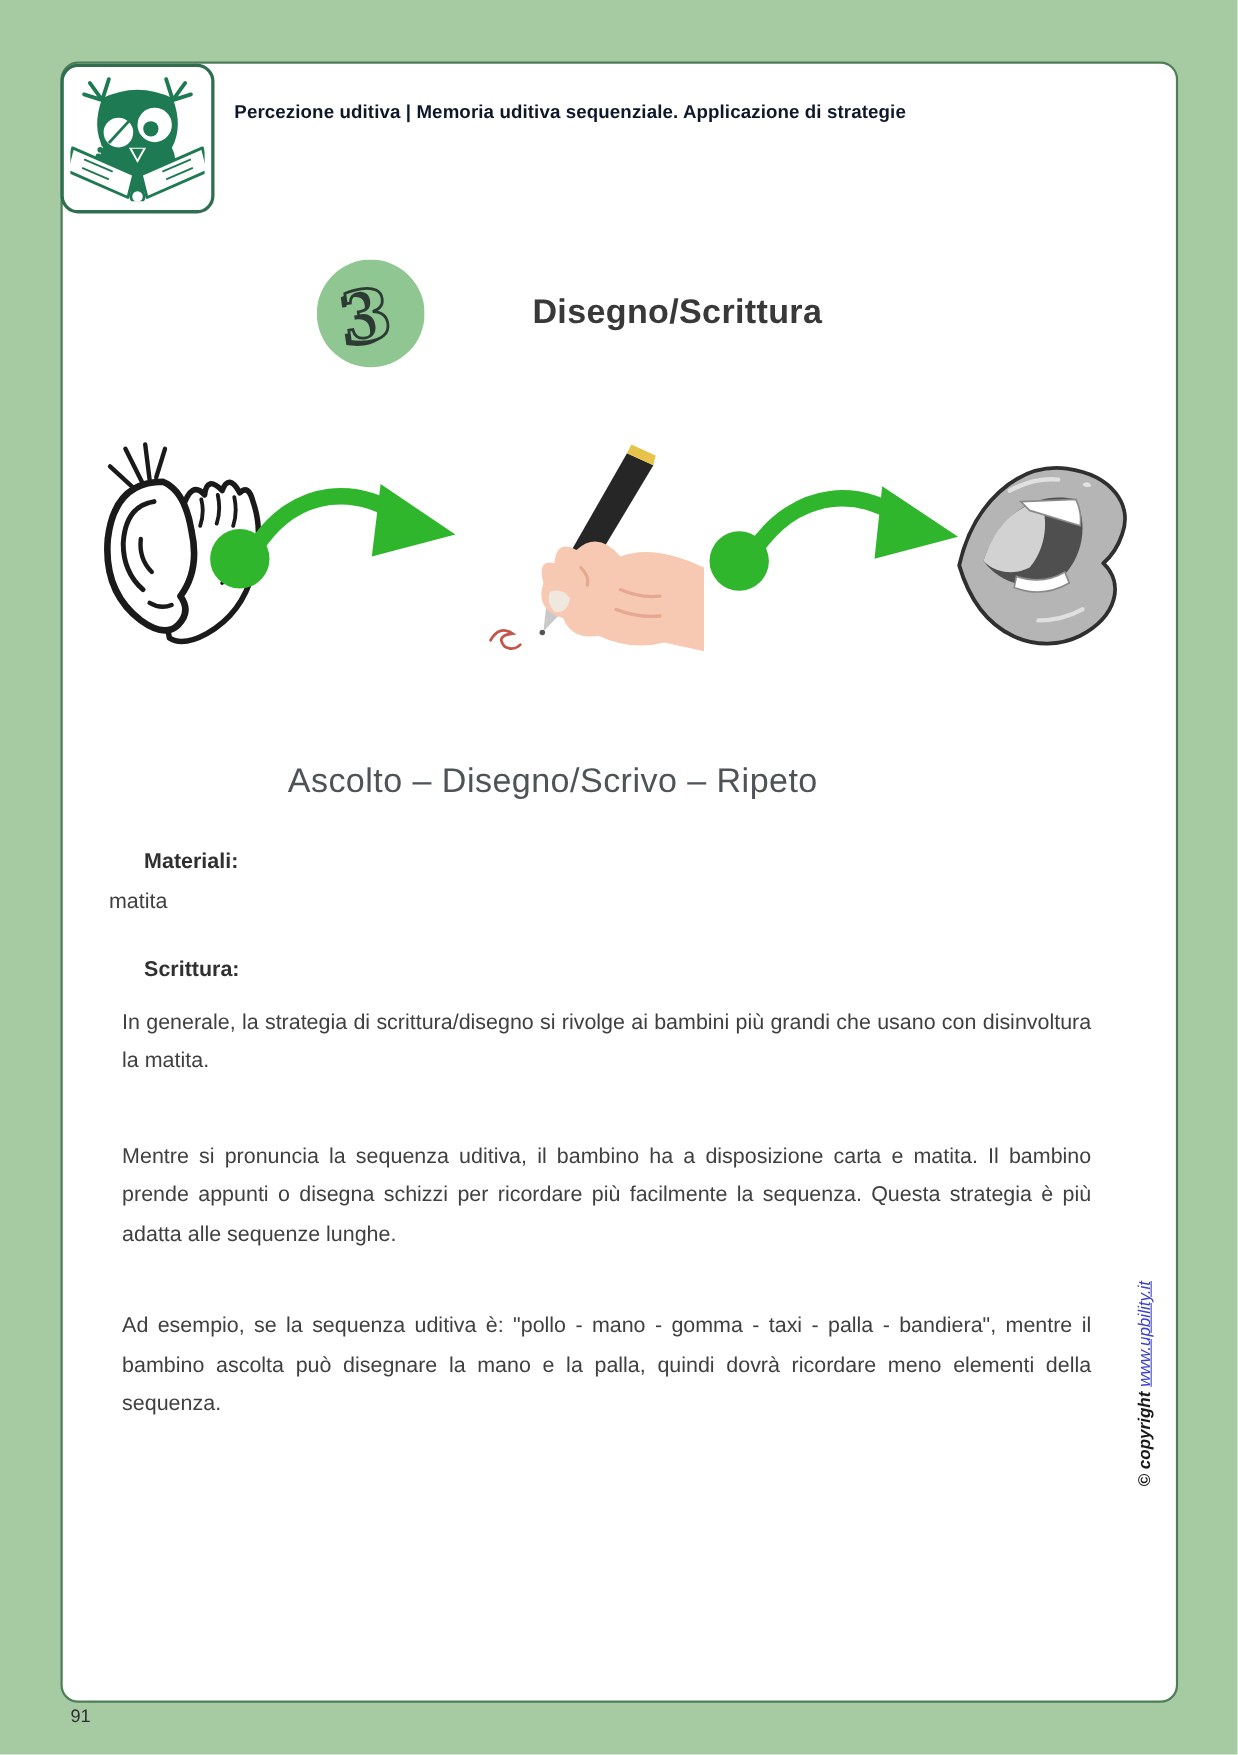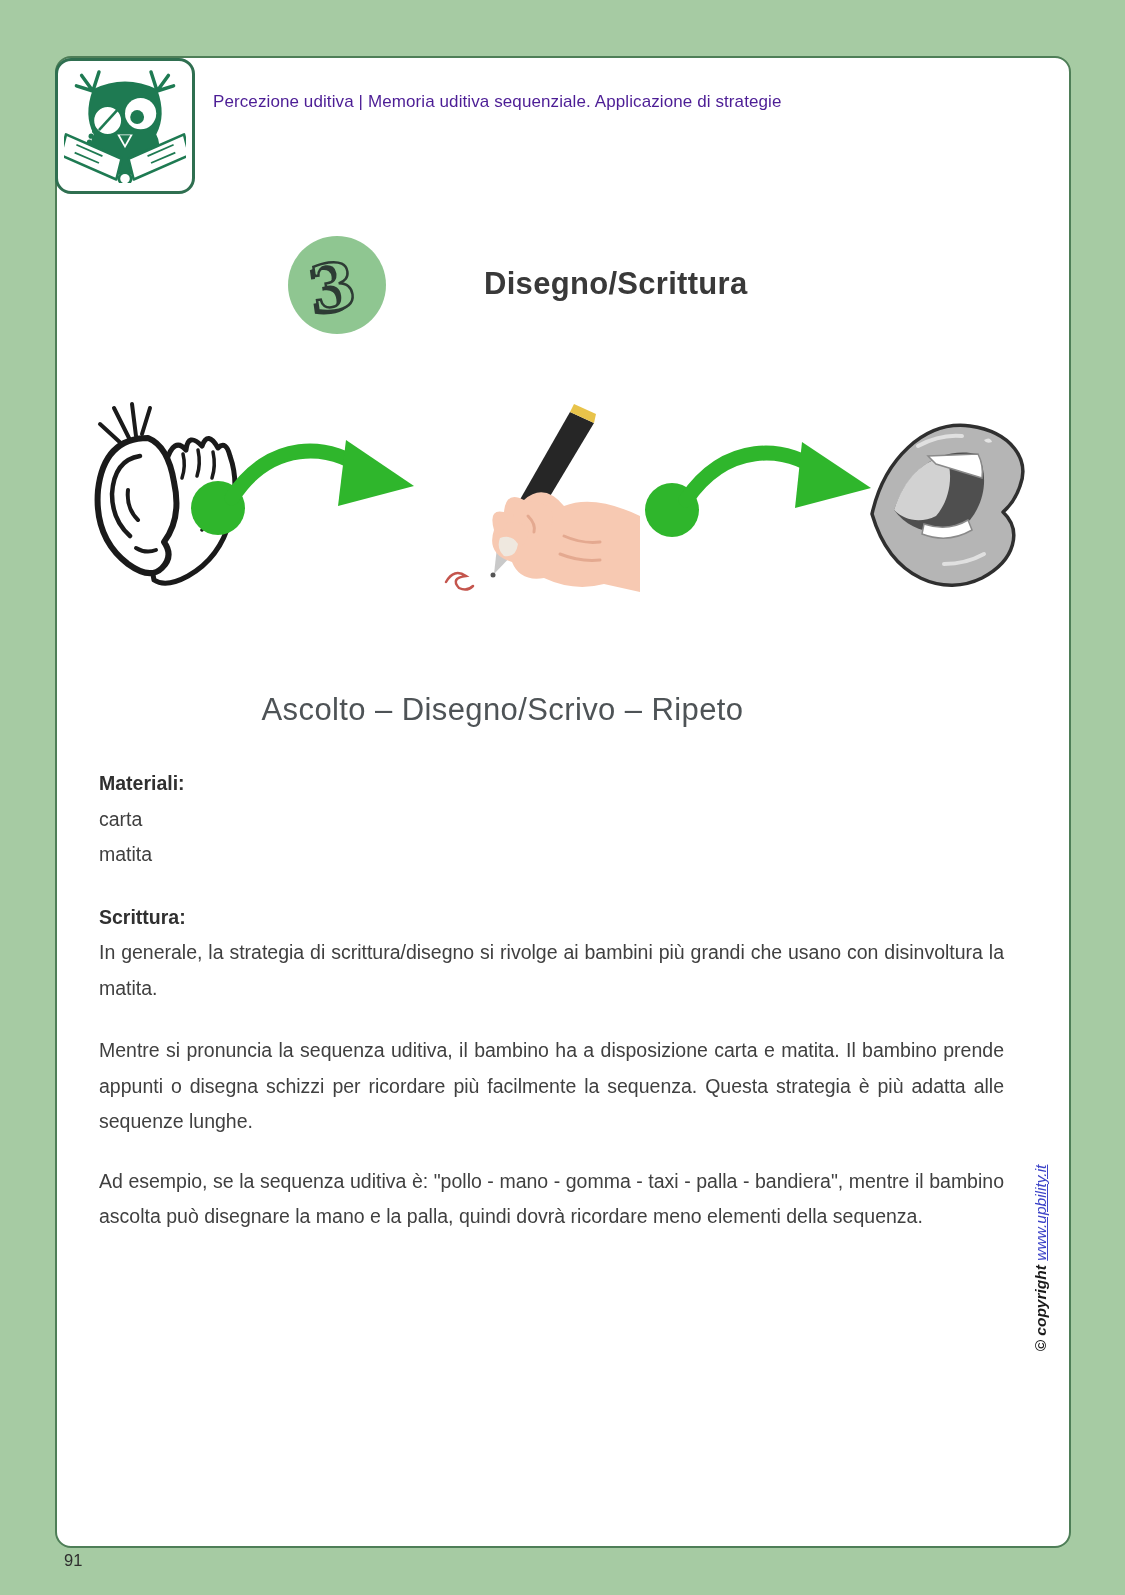"Percezione uditiva | Memoria uditiva" .header-text { color: #4c1d95 -> #0f172a; font-weight: normal -> bold }
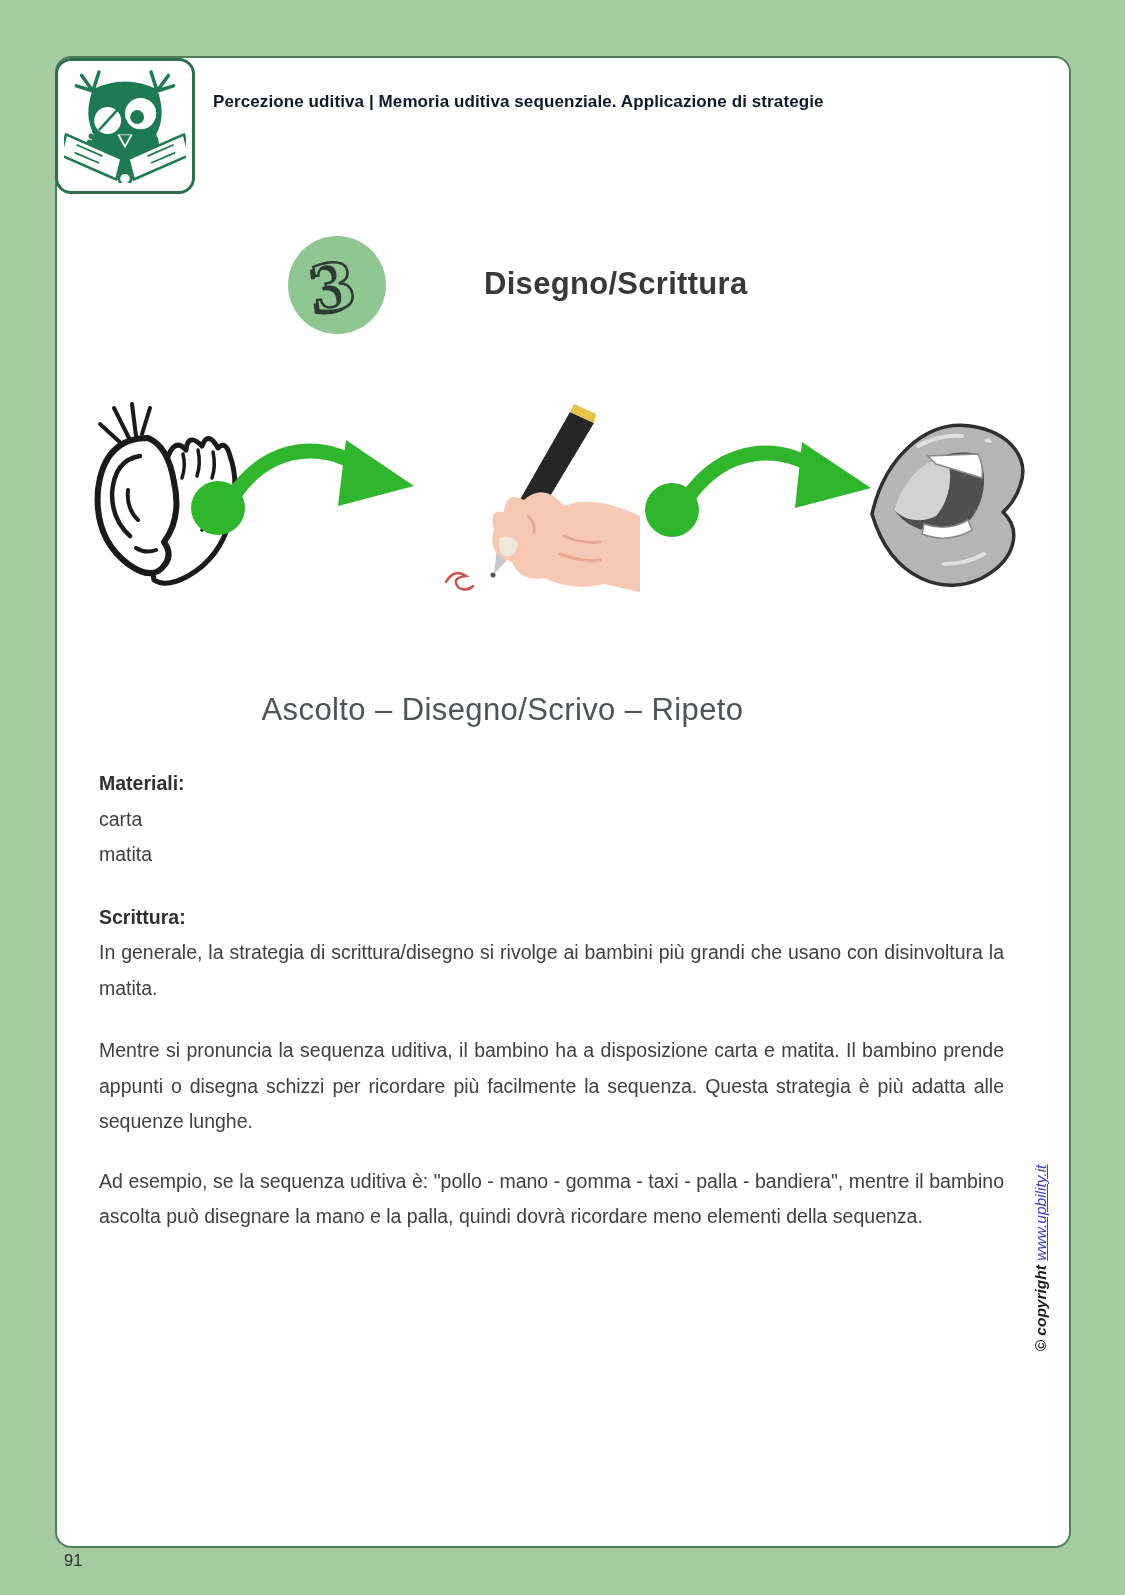"Materiali:" .content .heading { margin-left: none -> 32px }
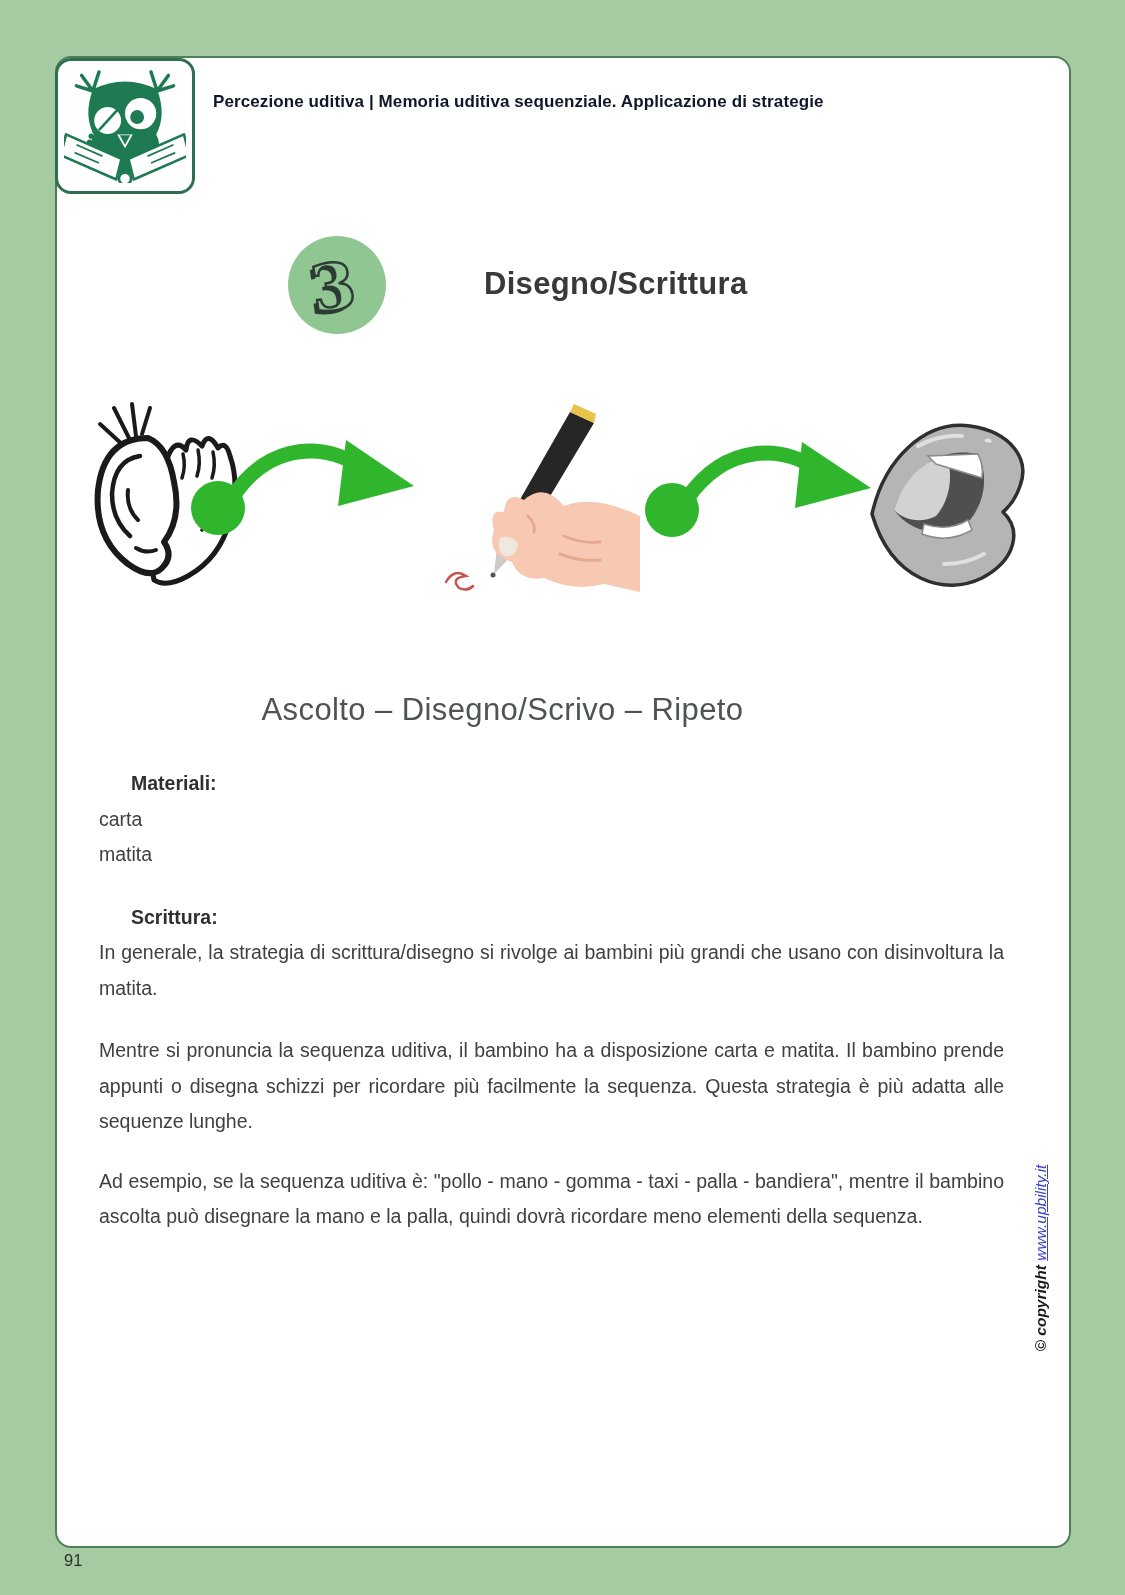"carta" div { html: <div>carta</div> -> none }
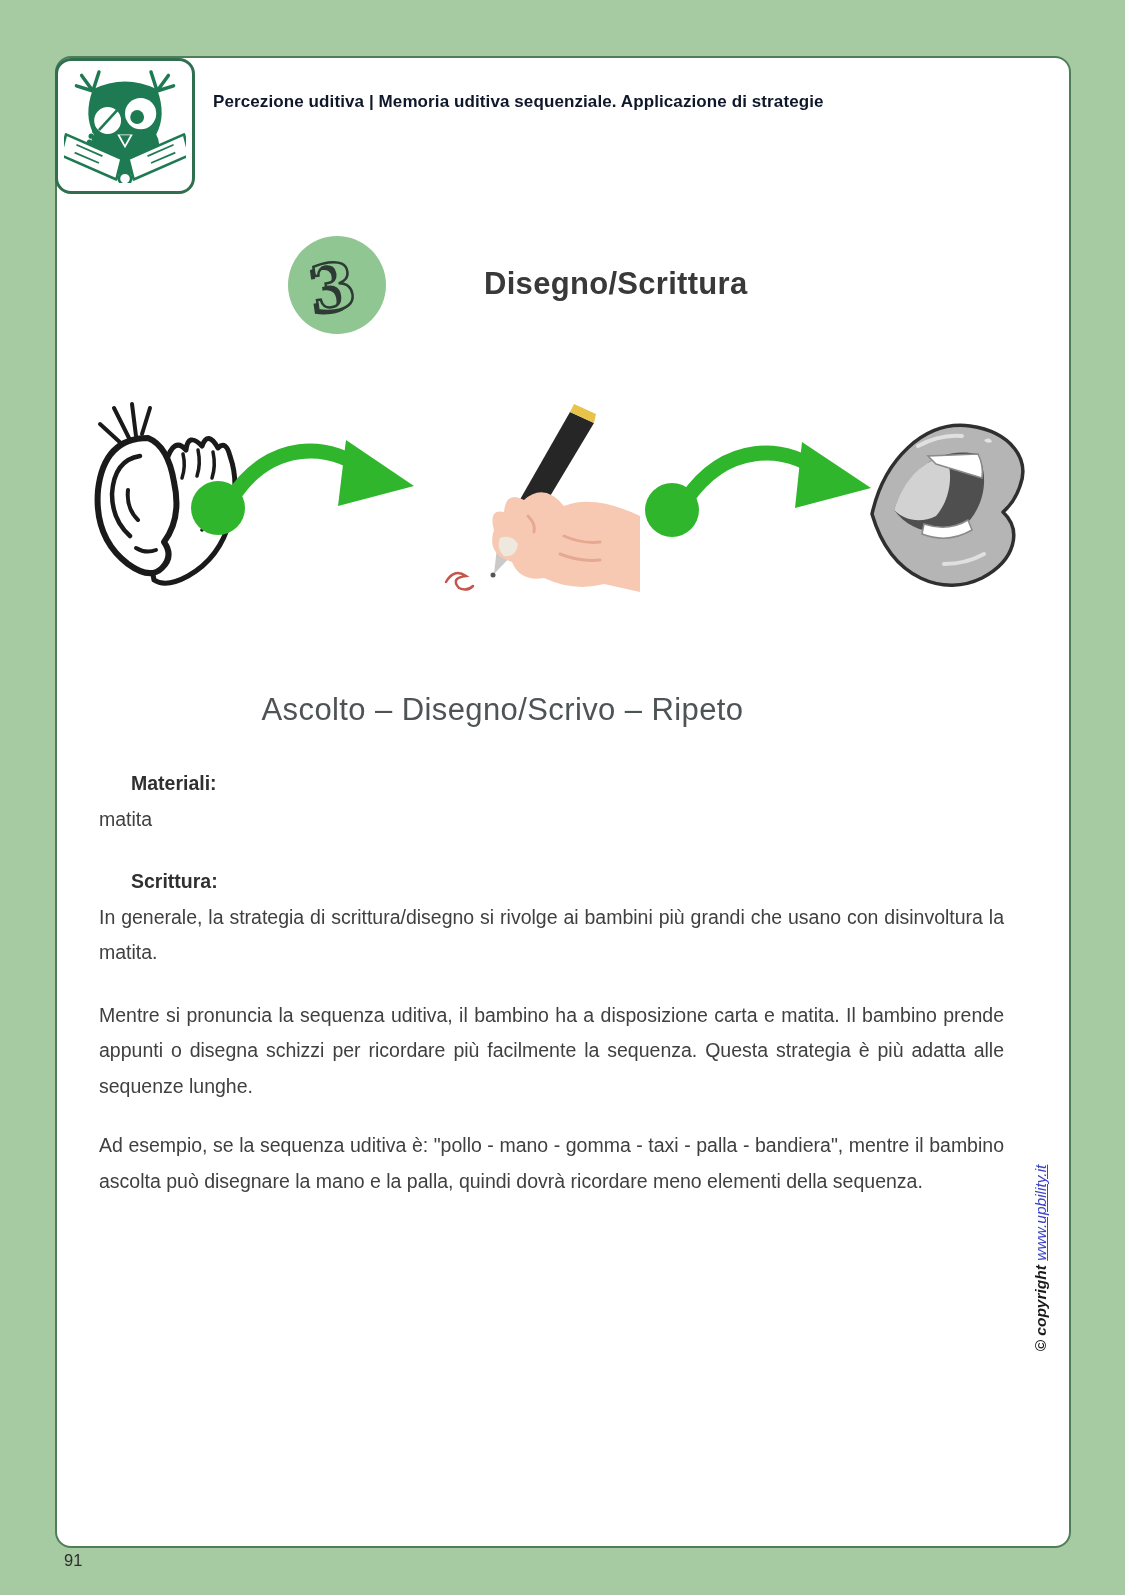"In generale, la strategia di" .content p { margin: 0 -> 12px }
